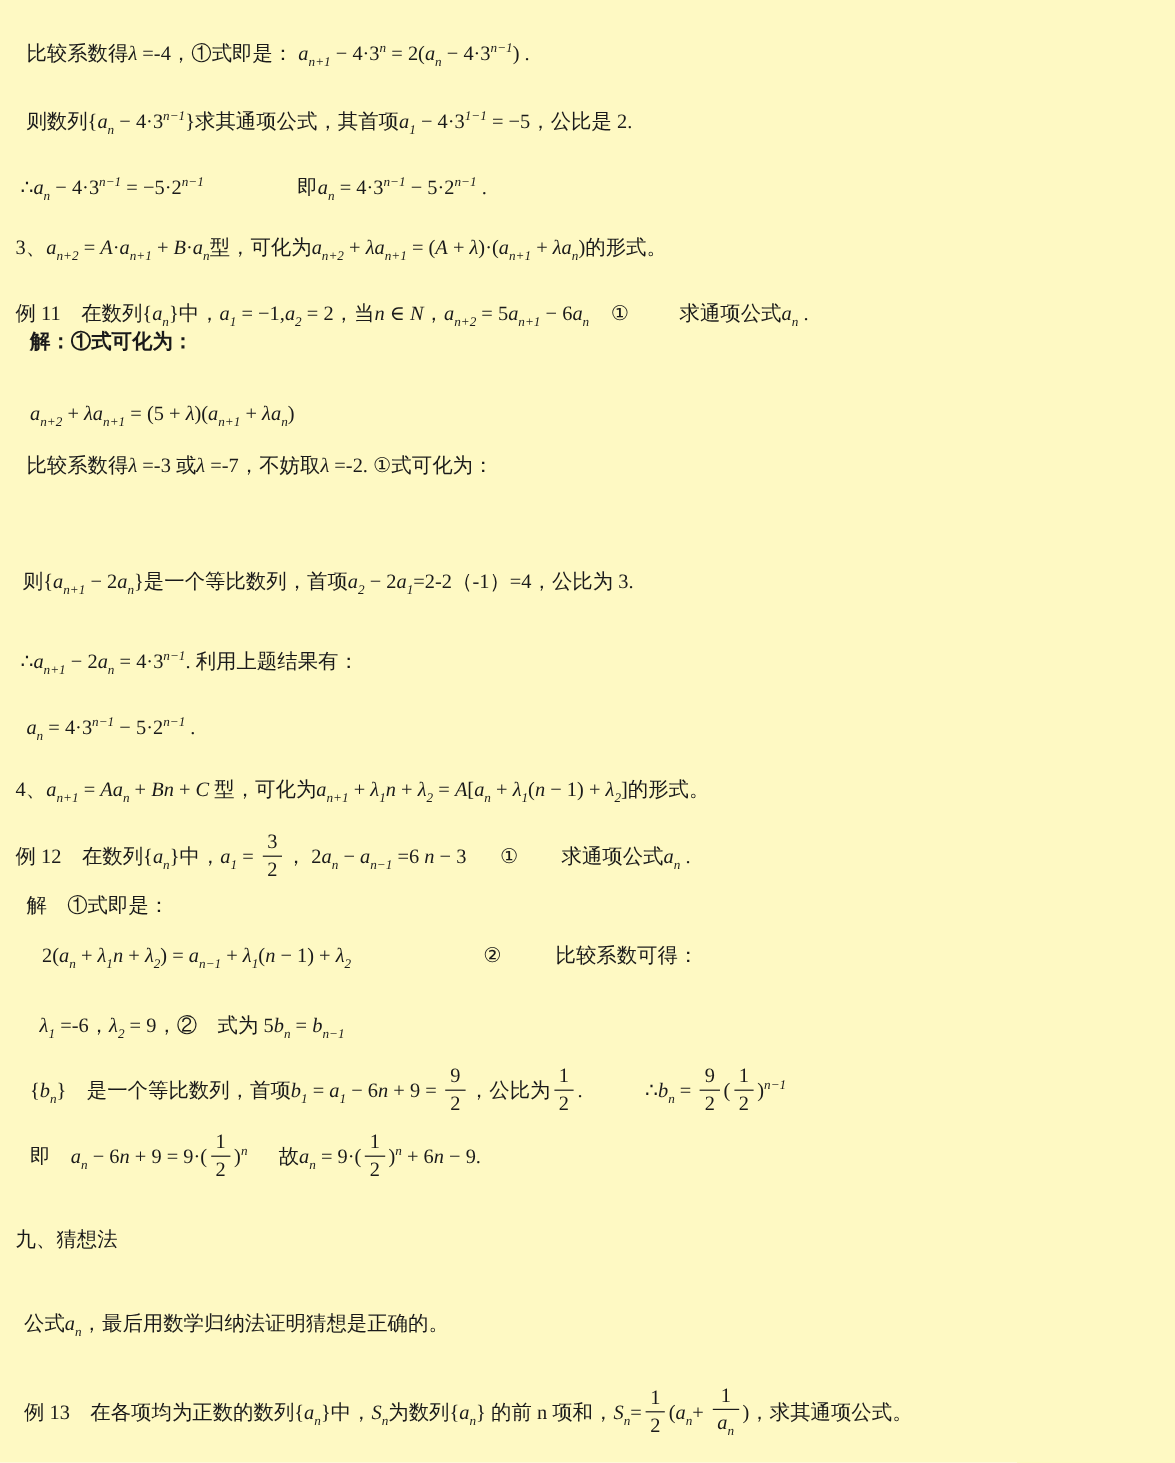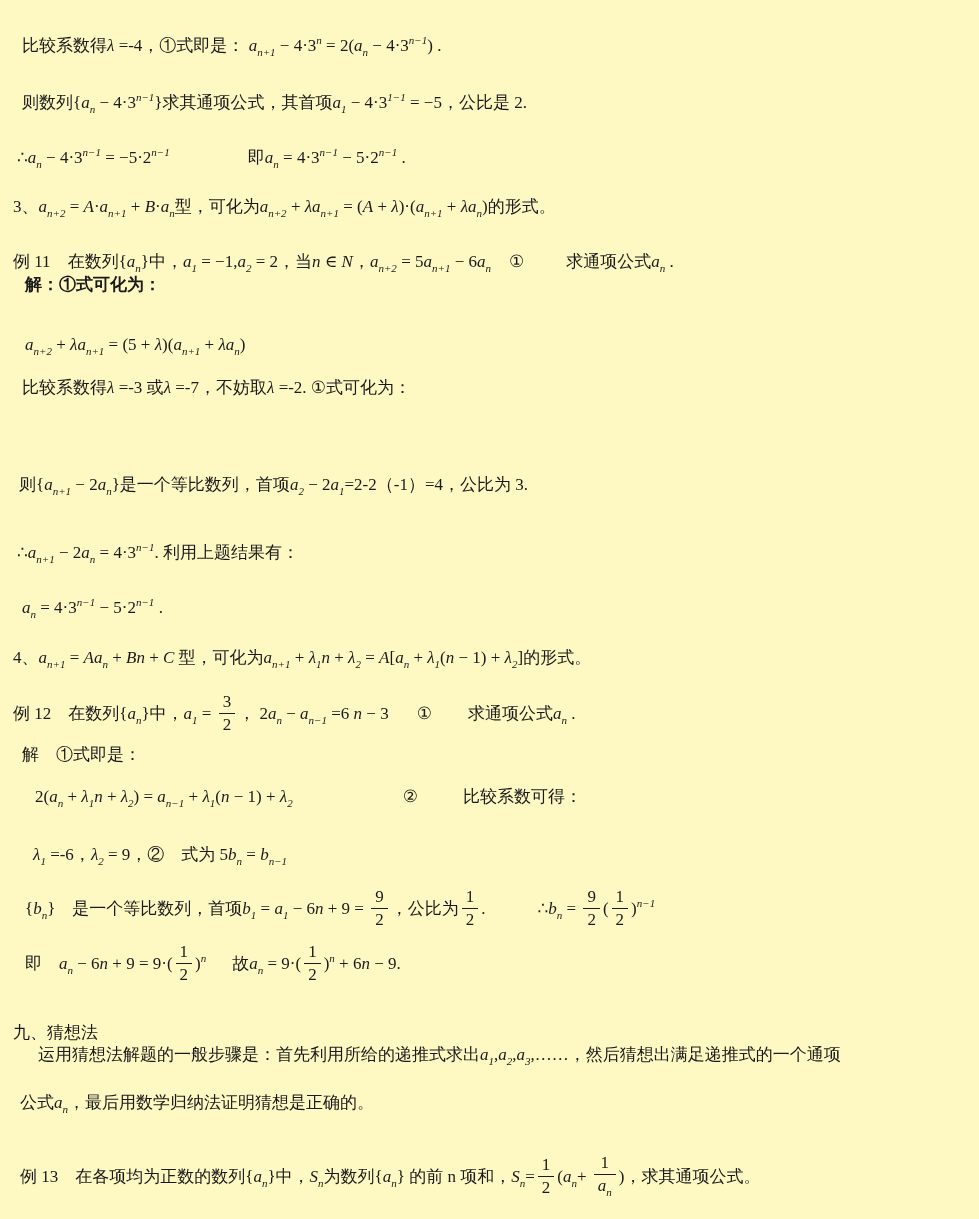"运用猜想法解题的一般步骤是：首先利用所给的递推式求出a1,a2,a3,……，然后" div.line { html: <div><span>运用猜想法解题的一般步骤是：首先利用所给的递推式求出</span><span>a</span><span>1</span><span>,</span><span>a</span><span>2</span><span>,</span><span>a</span><span>3</span><span>,……，然后猜想出满足递推式的一个通项</span></div> -> none }
